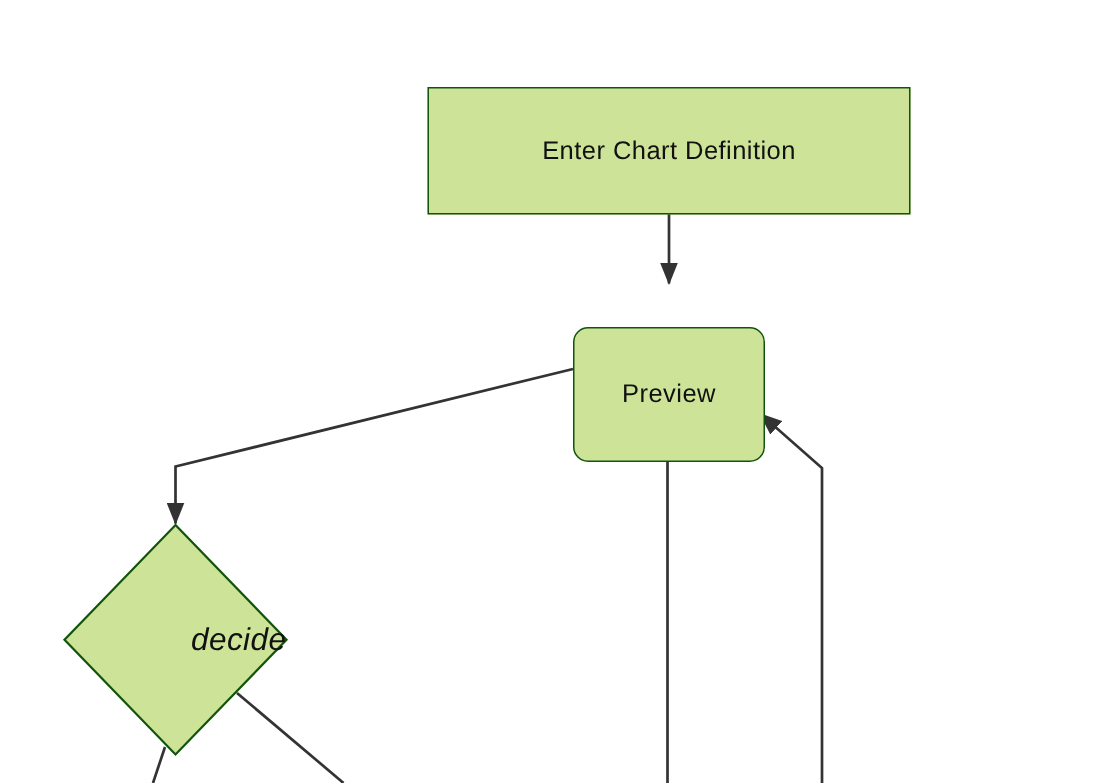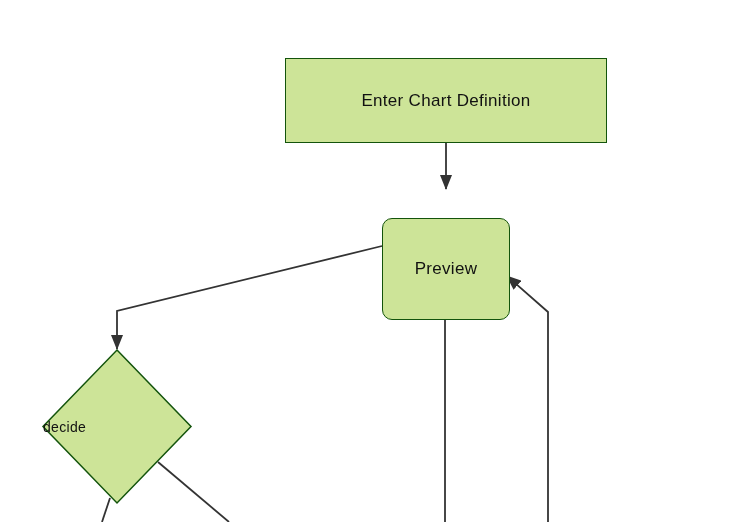"Preview" #node-preview { height: 102px -> 90px }
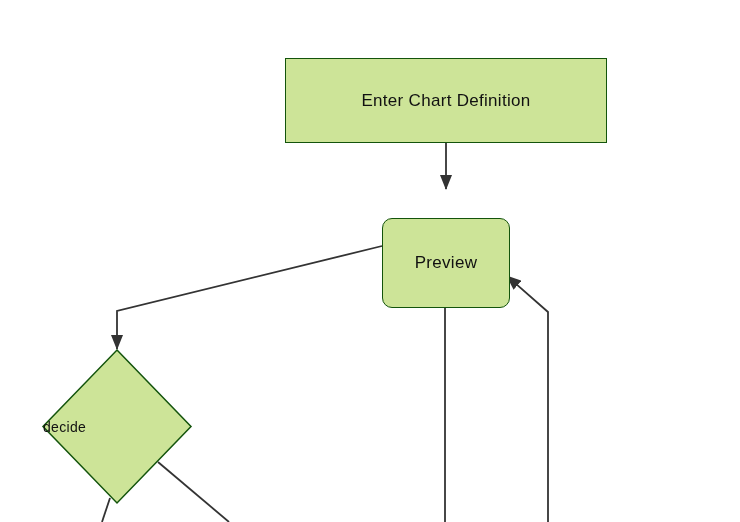"decide" .node-label-only { font-size: 14px -> 21px; font-style: none -> italic; justify-content: flex-start -> flex-end }
